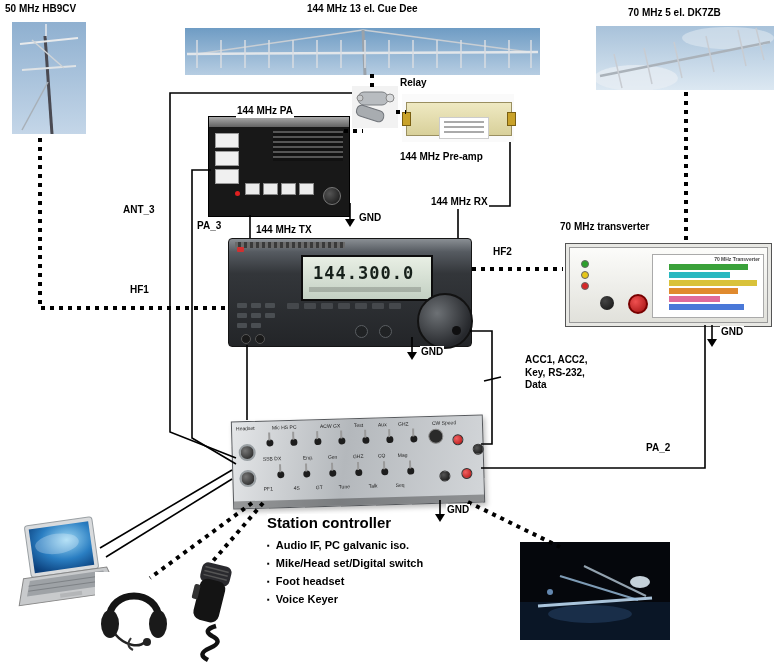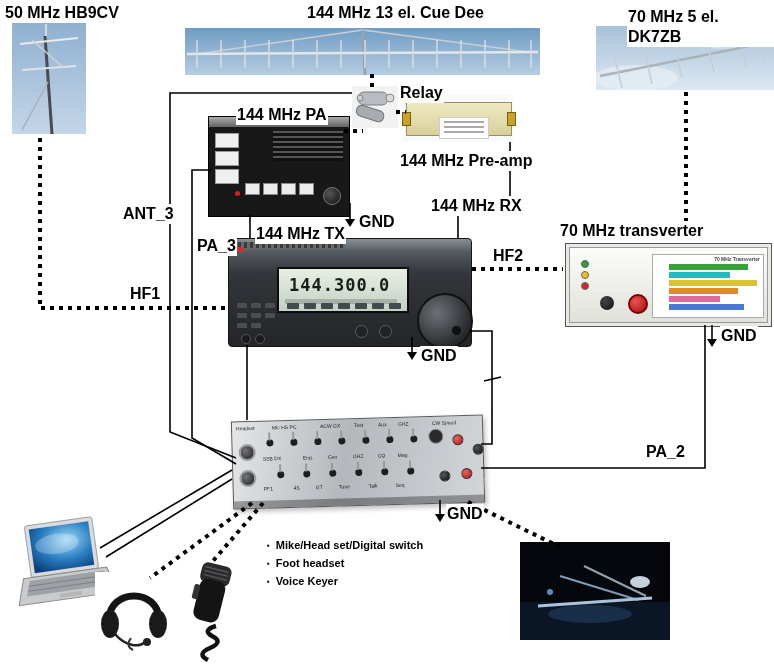"50 MHz HB9CV" .lbl { font-size: 16px -> 10px }
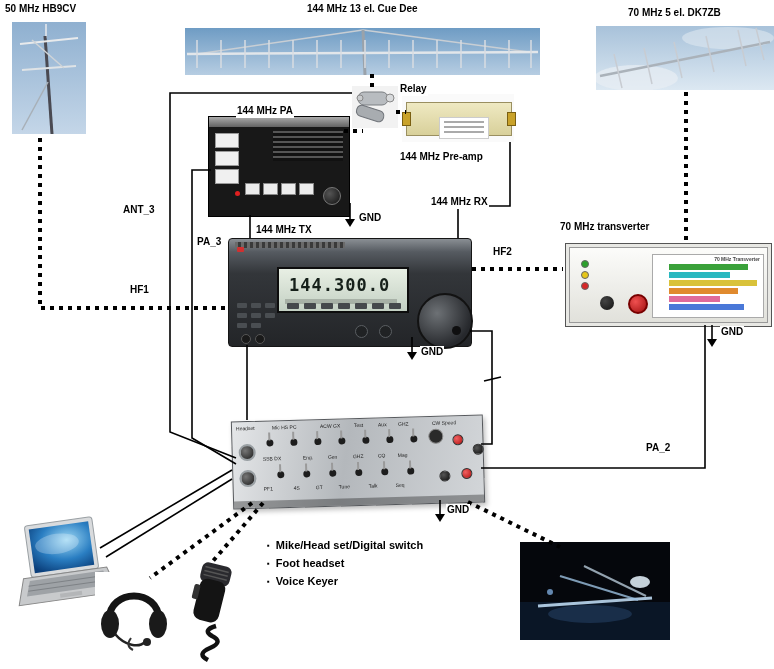"Relay" div.lbl { top: 83px -> 77px }
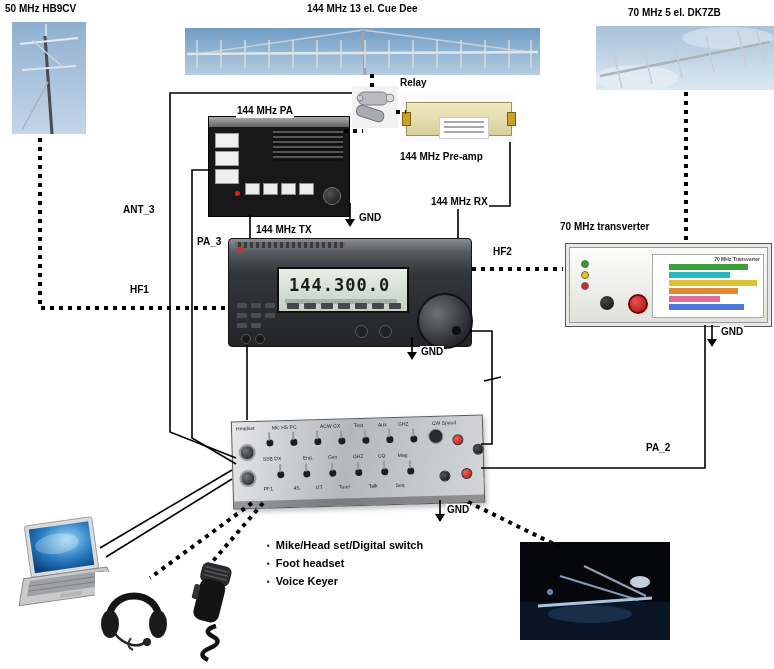"PA_3" div.lbl { top: 236px -> 220px }
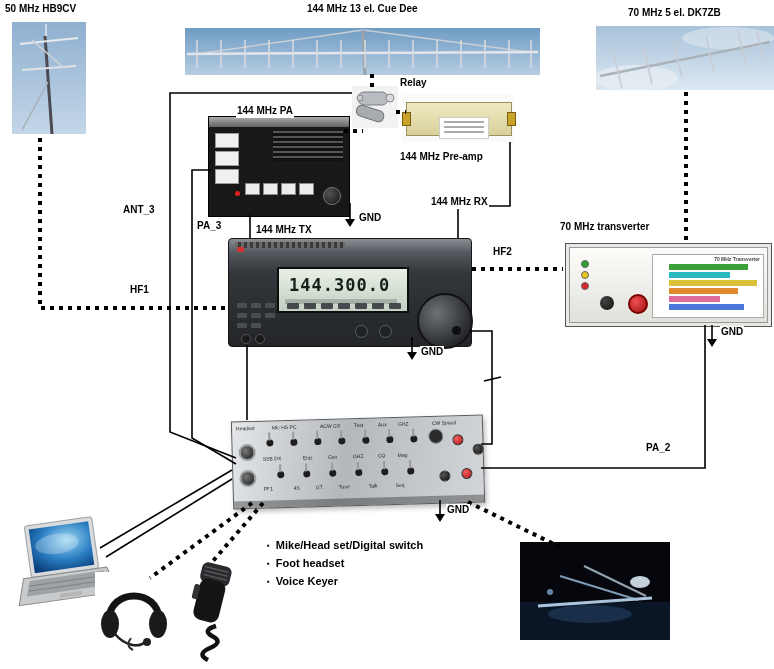"144.300.0" .radio-lcd { left: 48px -> 72px; margin-top: 12px -> none }
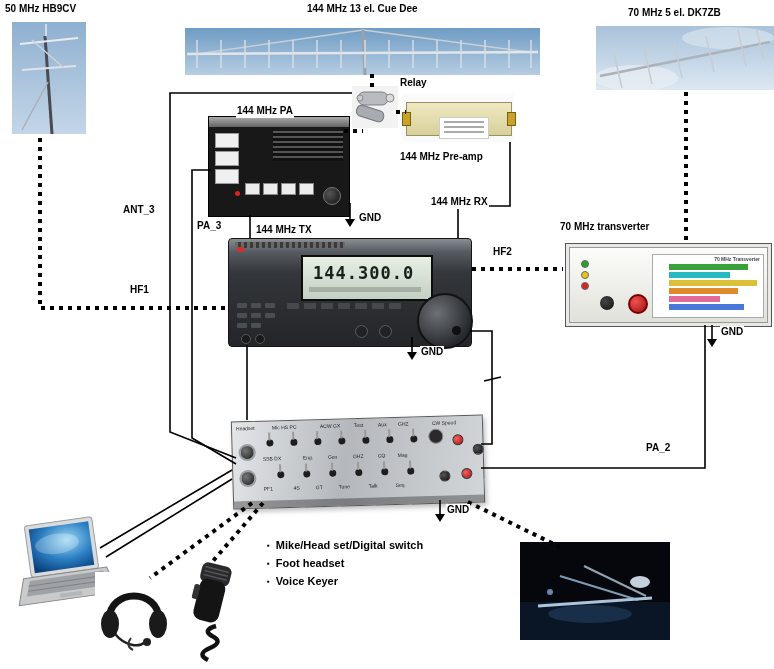"ACC1, ACC2," div.lbl { html: none -> <div>ACC1, ACC2, Key, RS-232, Data</div> }
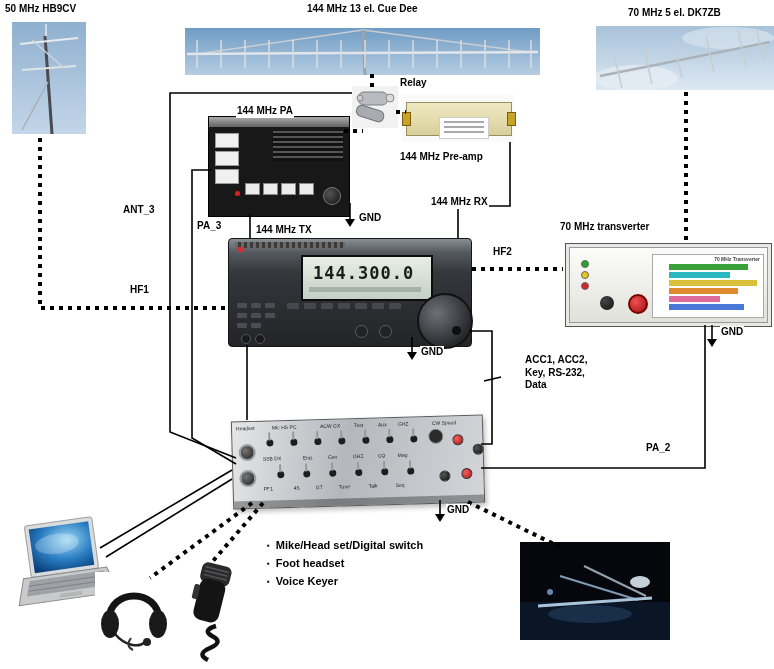"Station controller" div.ctrl-title { html: none -> <div>Station controller</div> }
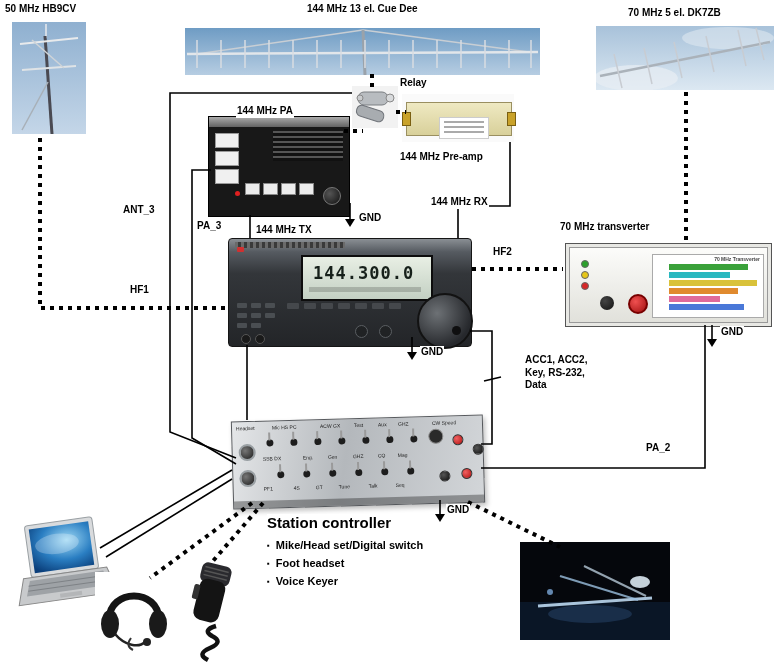"Audio IF, PC galvanic iso." div.bullet { html: none -> <div>Audio IF, PC galvanic iso.</div> }
